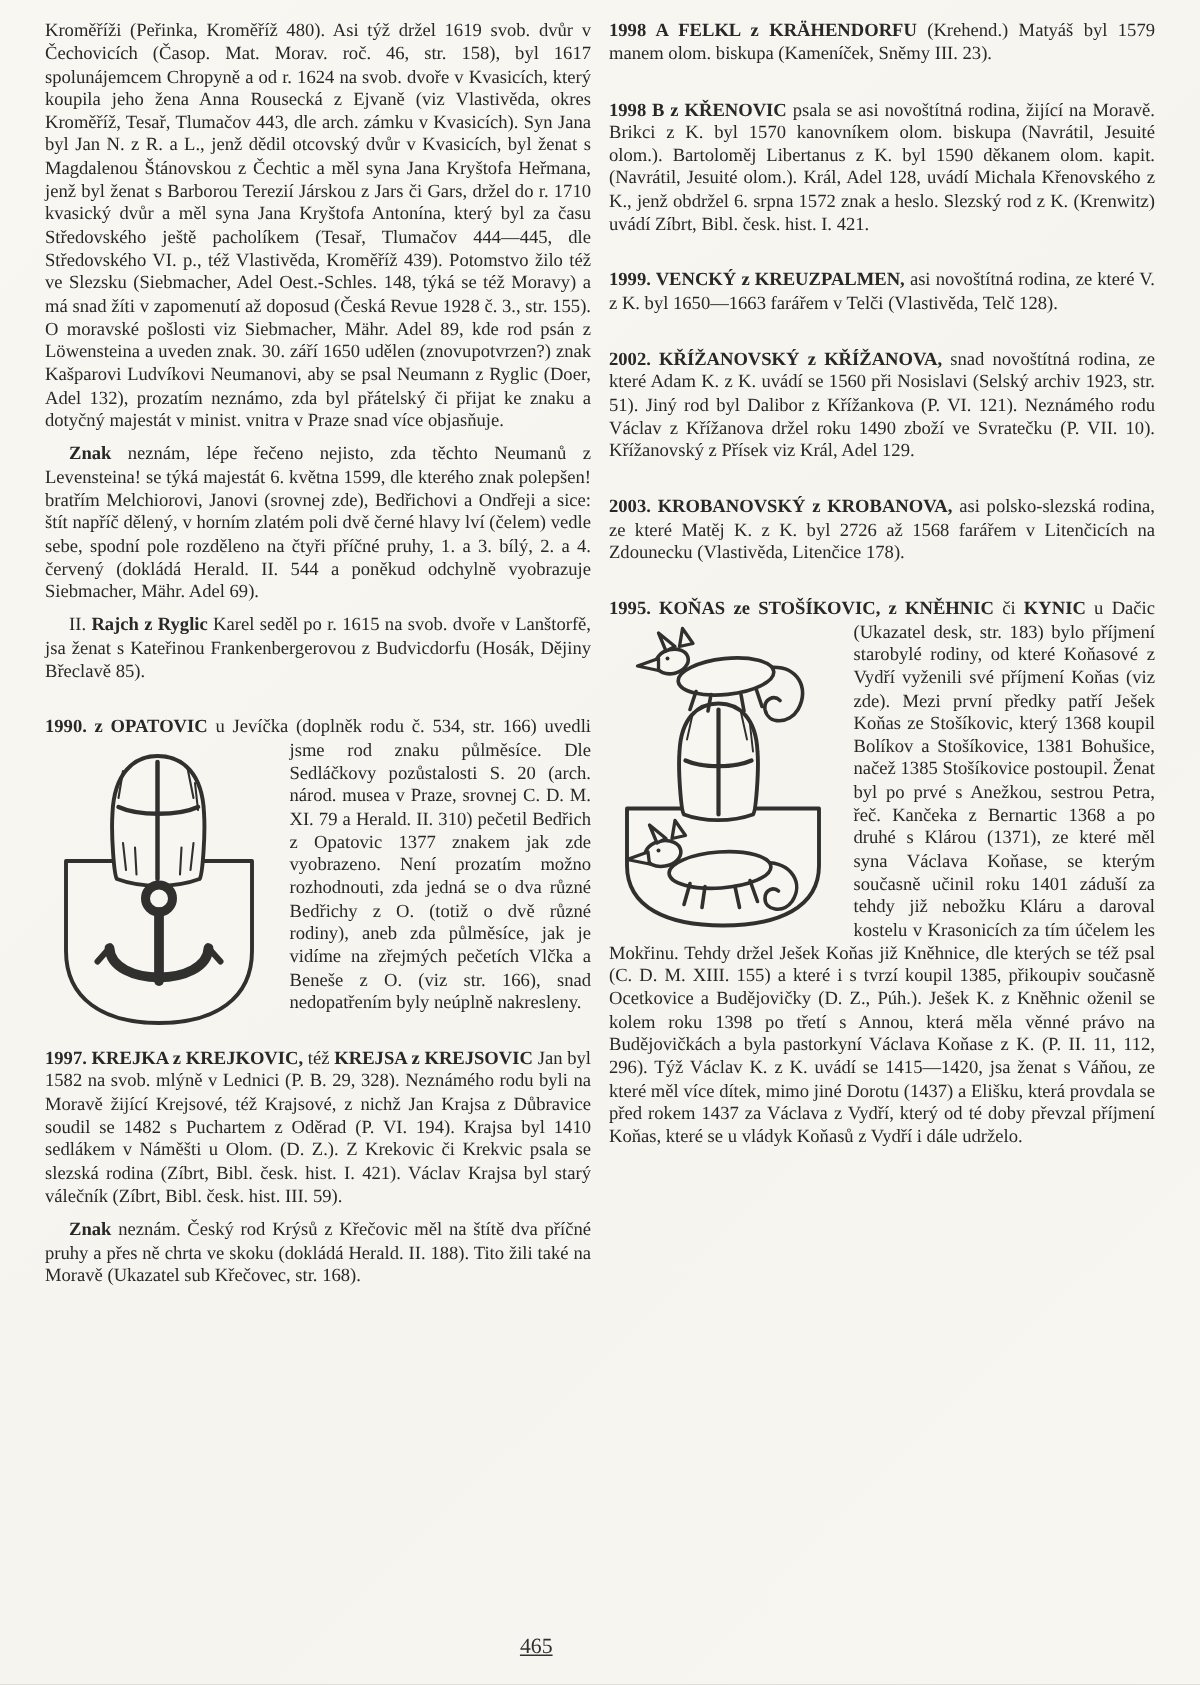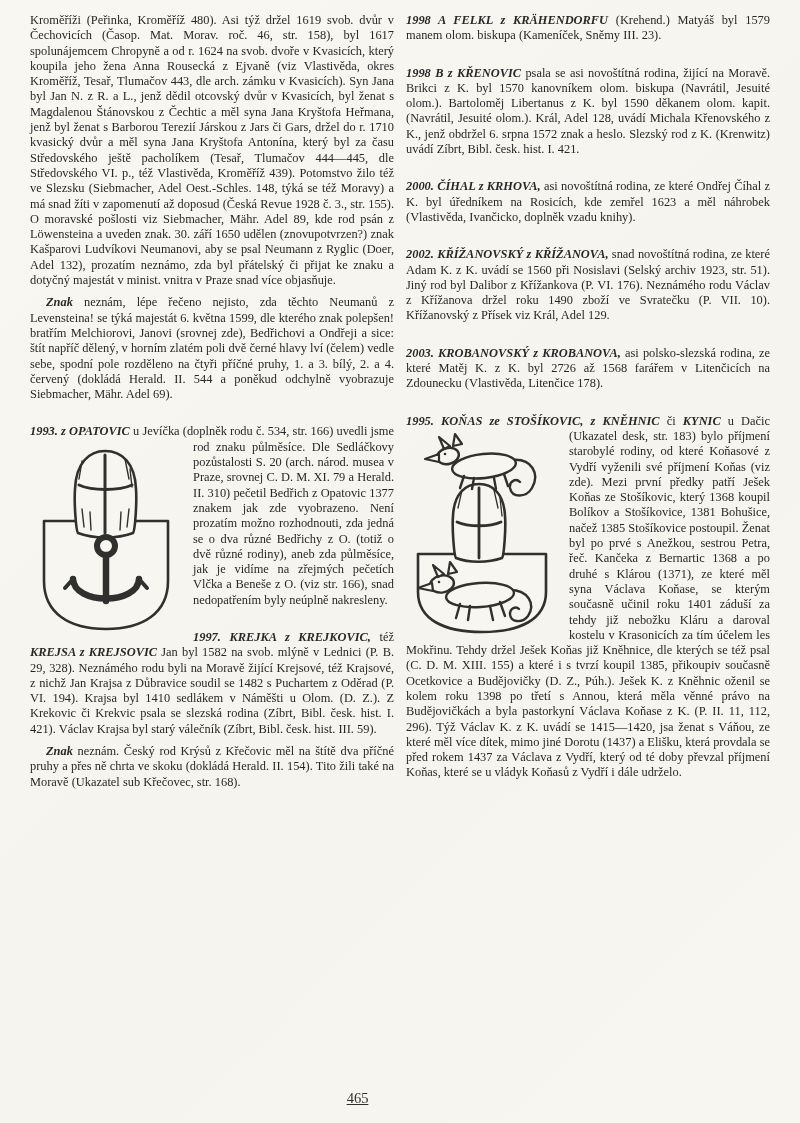"1998 A FELKL z KRÄHENDORFU" .b { font-style: italic -> none }
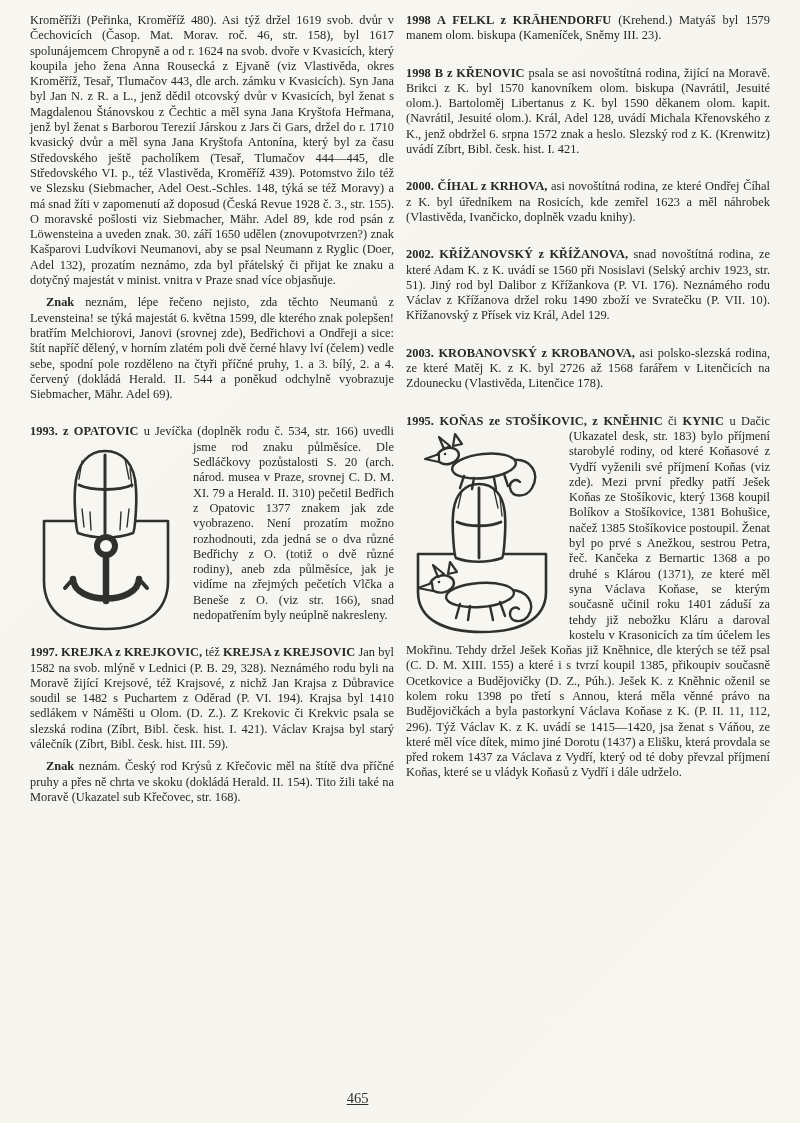"1999. VENCKÝ z KREUZPALMEN, asi" p.mt { html: none -> <p><span>1999. VENCKÝ z KREUZPALMEN,</span><span> asi novoštítná rodina, ze které V. z K. byl 1650—1663 farářem v Telči (Vlastivěda, Telč 128).</span></p> }
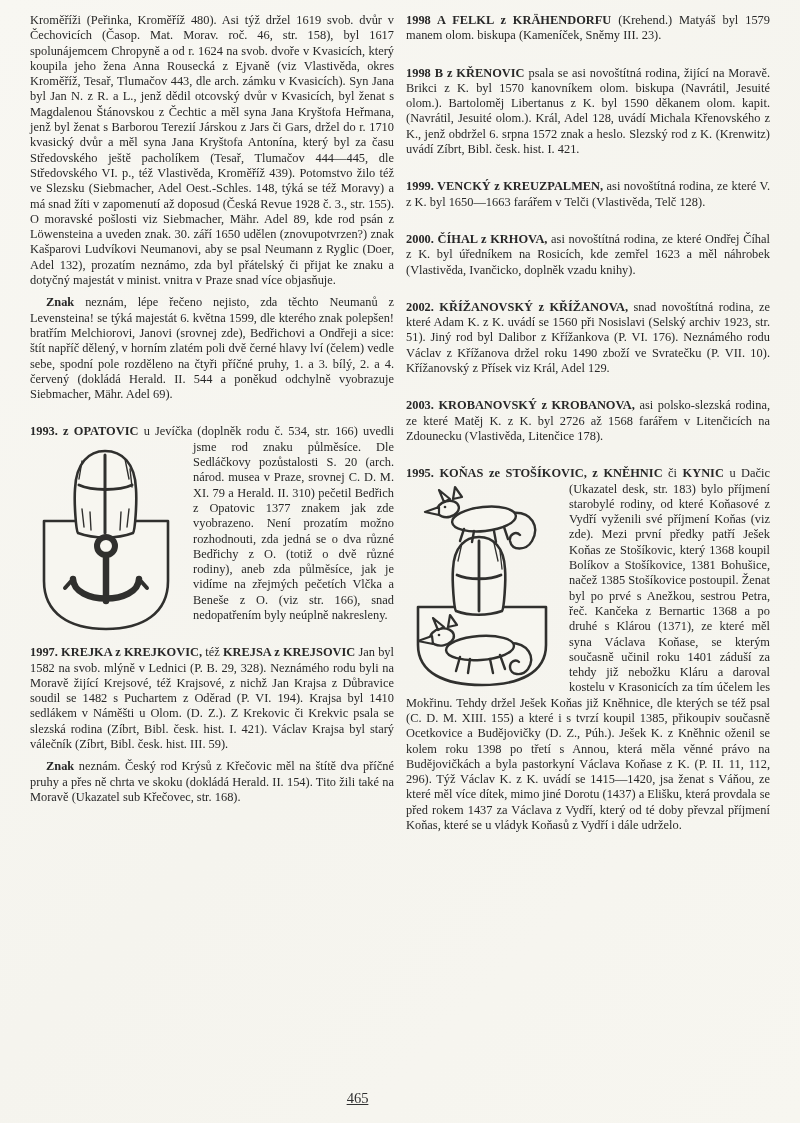"2000. ČÍHAL z KRHOVA, asi" p.mt { html: <p><span>2000. ČÍHAL z KRHOVA,</span><span> asi novoštítná rodina, ze které Ondřej Číhal z K. byl úředníkem na Rosicích, kde zemřel 1623 a měl náhrobek (Vlastivěda, Ivančicko, doplněk vzadu knihy).</span></p> -> none }
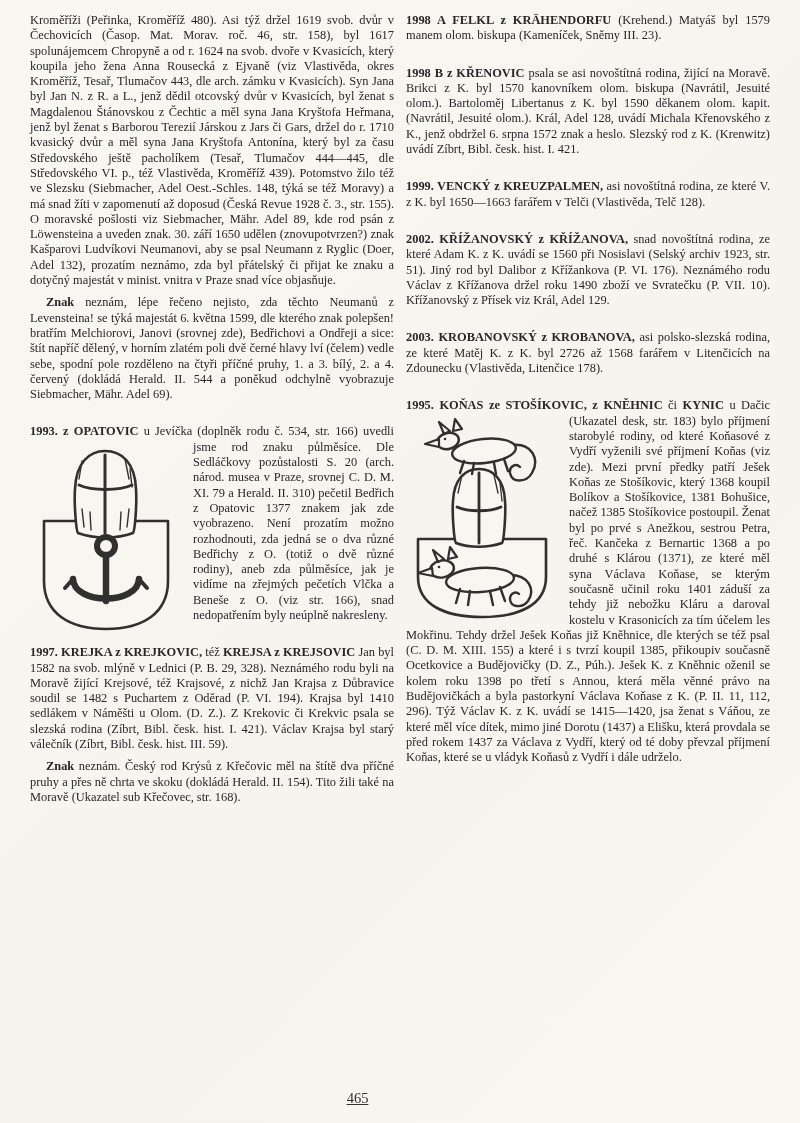"snad novoštítná rodina, ze které" span { text: 176 -> 121 }
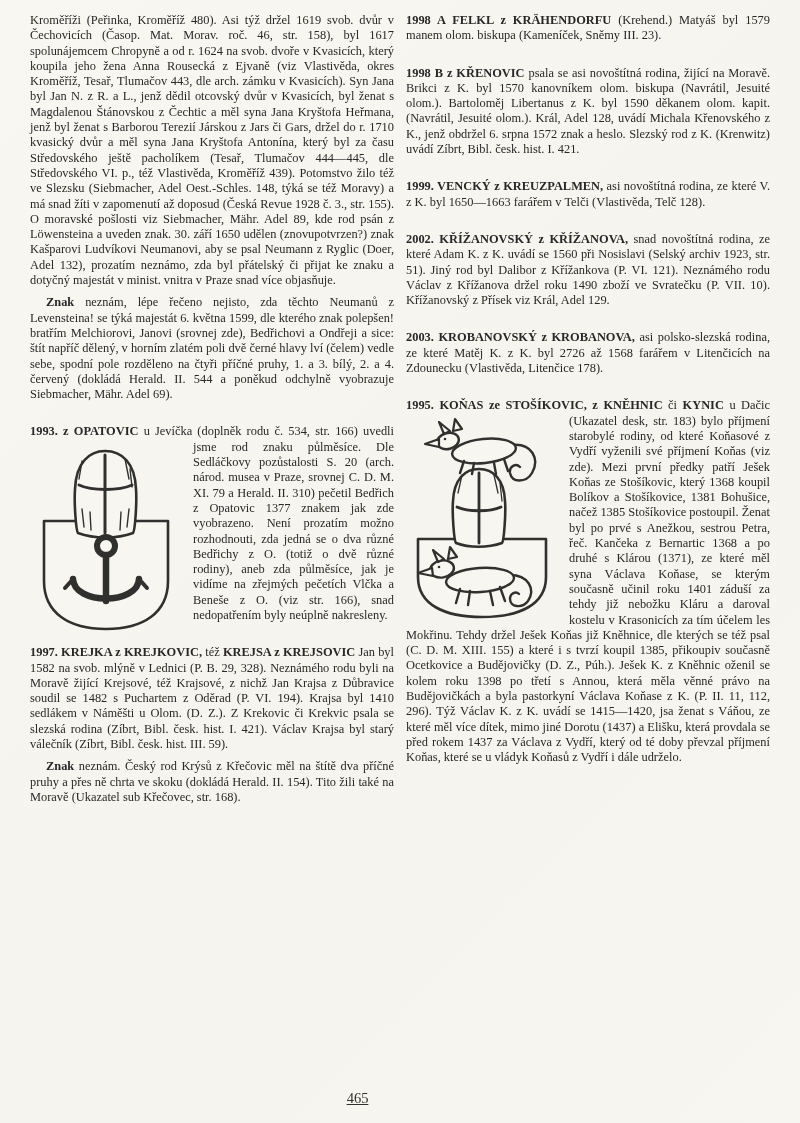"II. Rajch z Ryglic Karel" p.mt-s { html: none -> <p><span>II. </span><span>Rajch z Ryglic</span><span> Karel seděl po r. 1615 na svob. dvoře v Lanštorfě, jsa ženat s Kateřinou Frankenbergerovou z Budvicdorfu (Hosák, Dějiny Břeclavě 85).</span></p> }
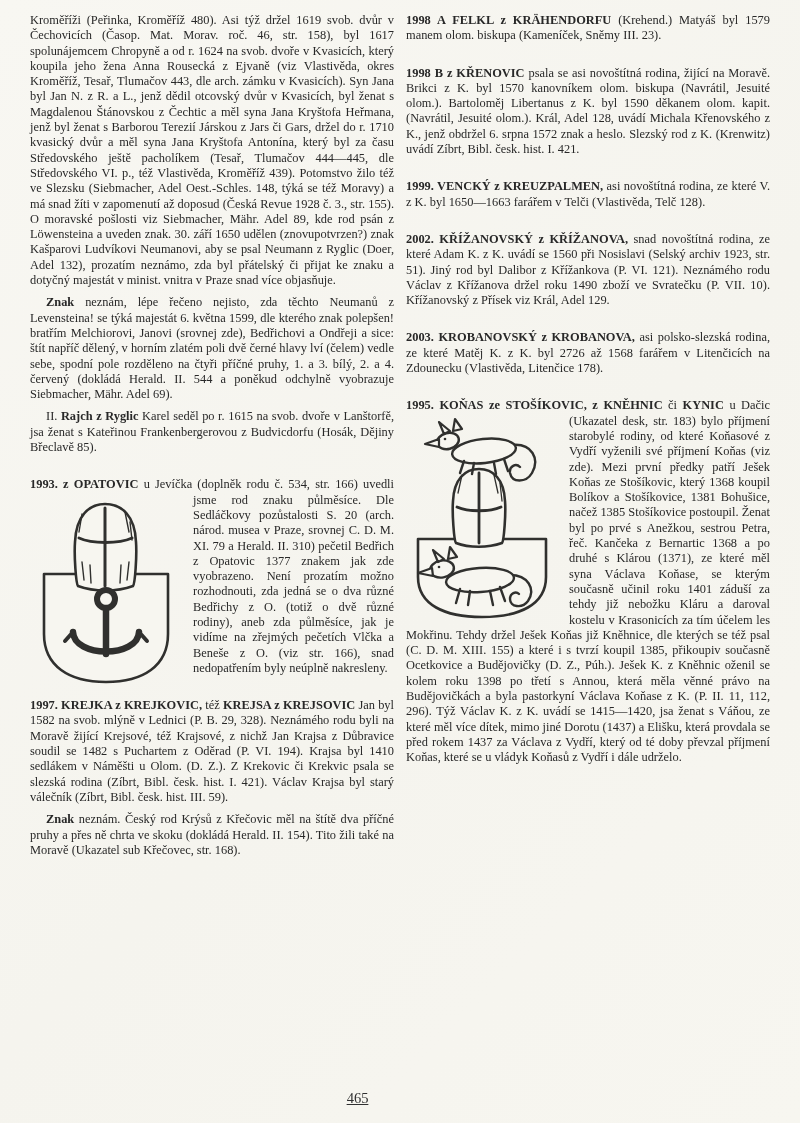"1993. z OPATOVIC" span.b { text: 1993 -> 1990 }
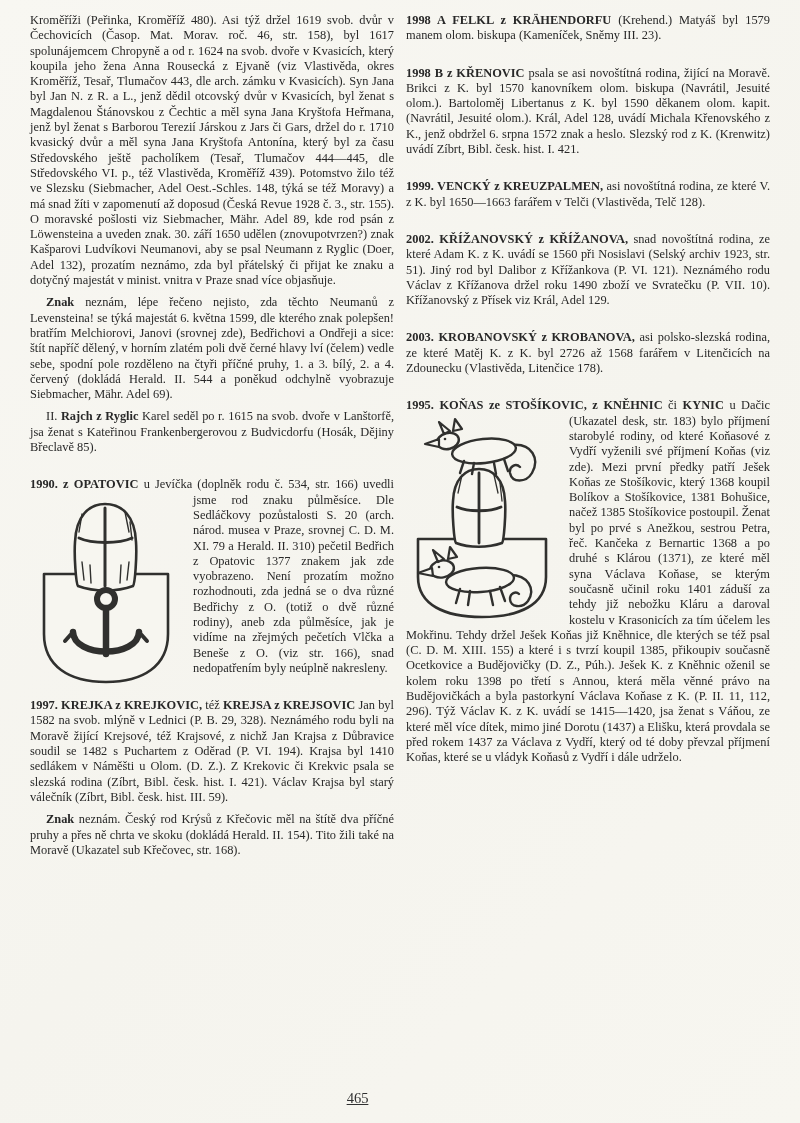"neznám. Český rod Krýsů z" span { text: 154 -> 188 }
